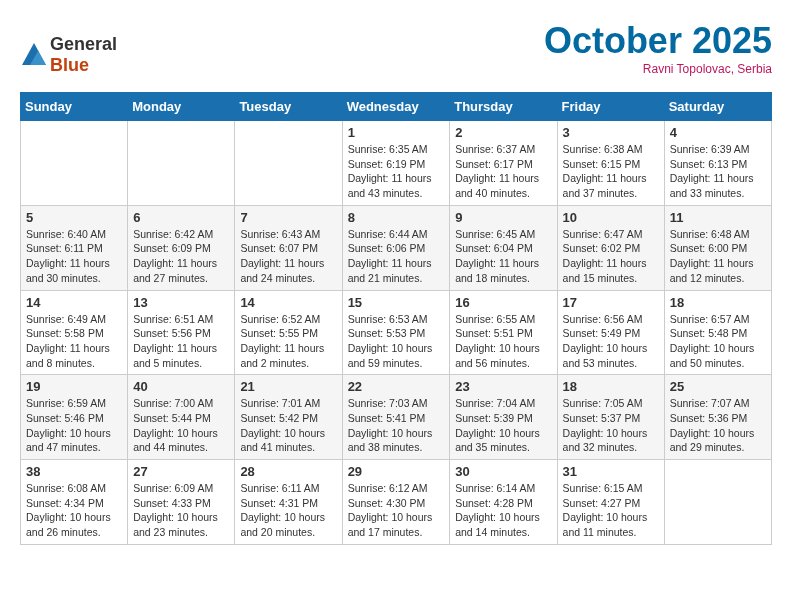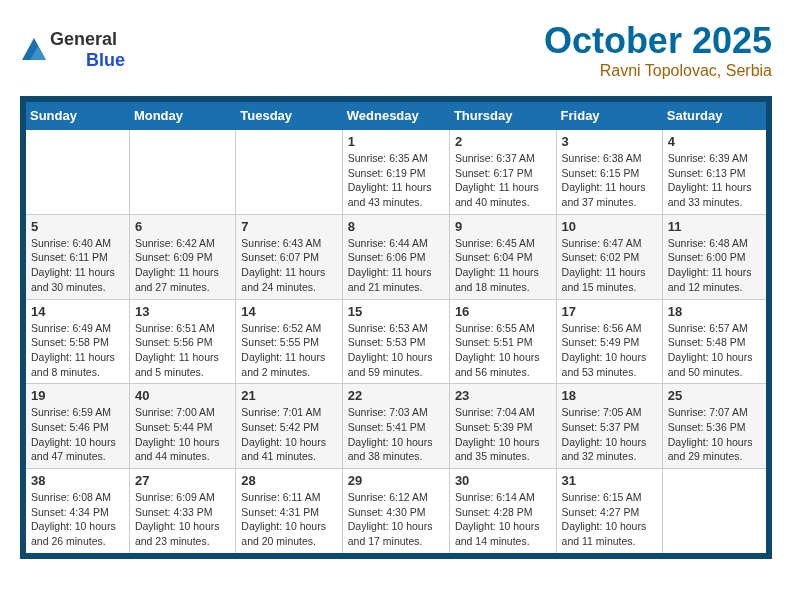"General" .header { align-items: center -> flex-end }
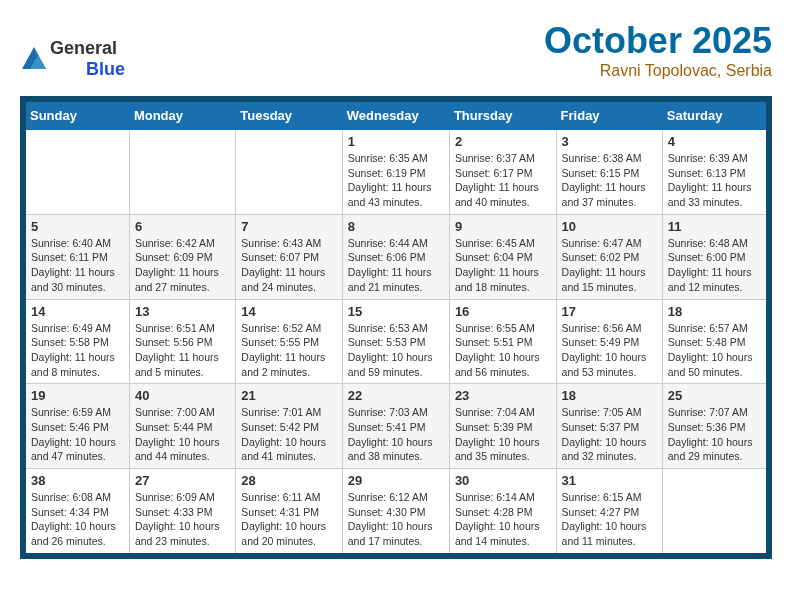"Blue" span { color: #1d4ed8 -> #c2410c; margin-left: 36px -> none }
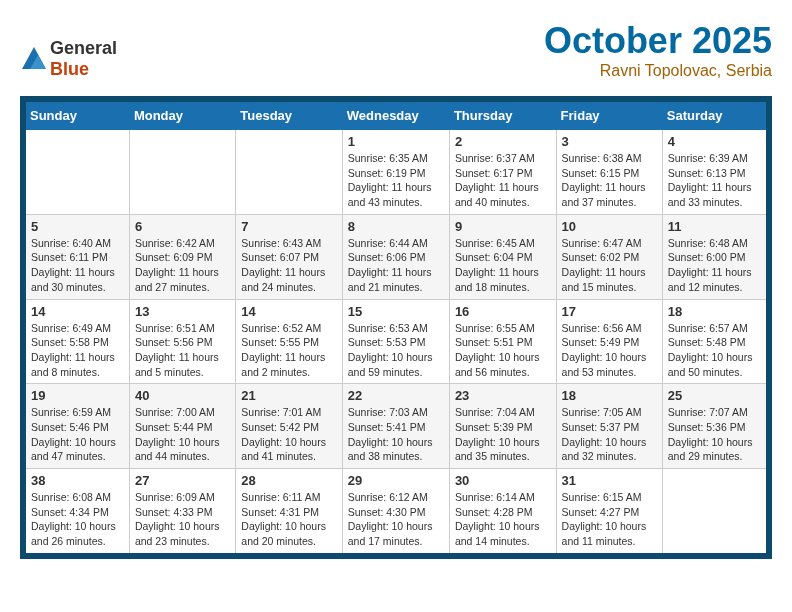"Ravni Topolovac, Serbia" .location-title { color: #a16207 -> #be185d; font-size: 16px -> 12px }
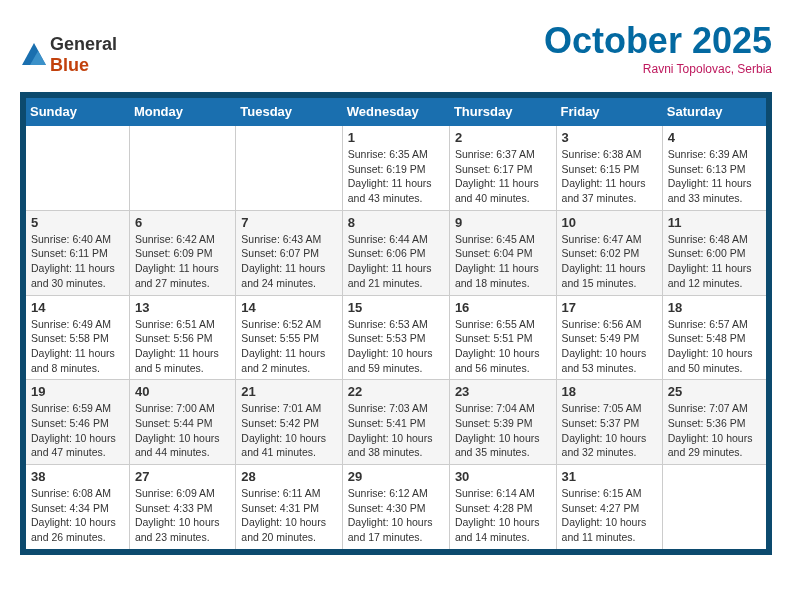"Sunday" .calendar { border: 6px solid #0c4a6e -> 1px solid #0c4a6e }
